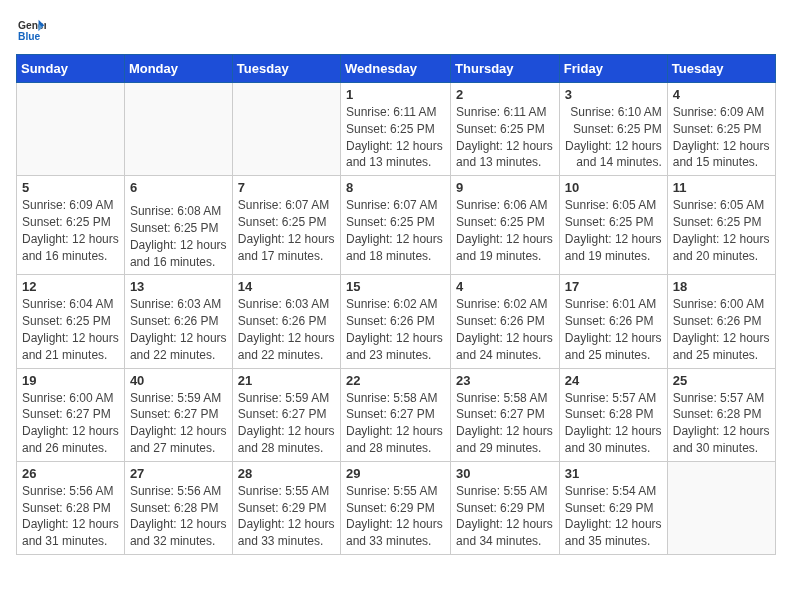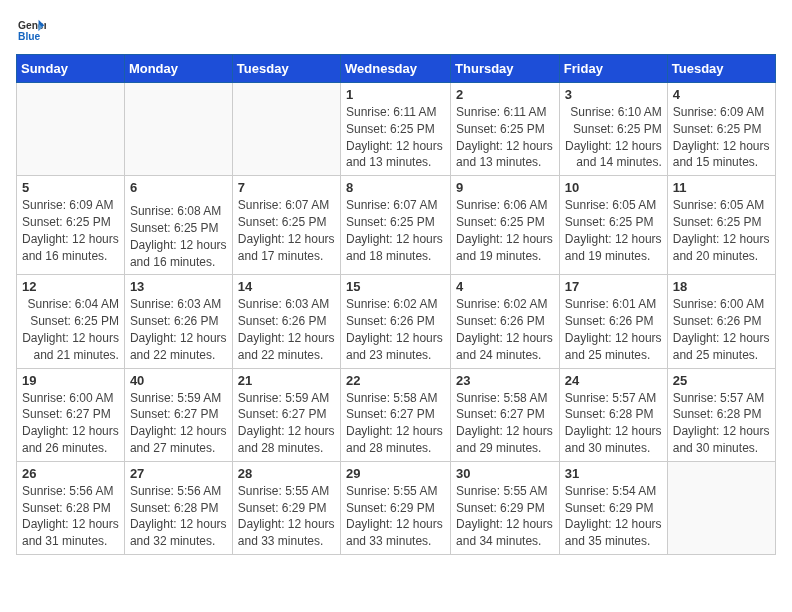"Sunrise: 6:04 AM" div.day-info { text-align: right -> none }
